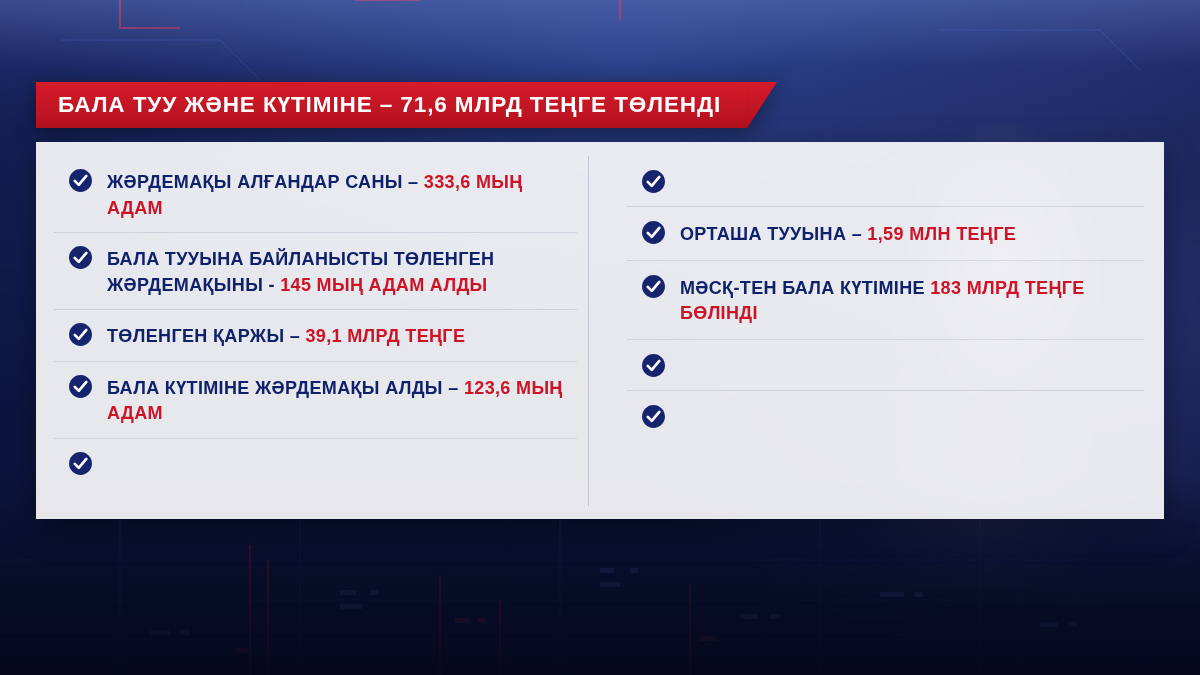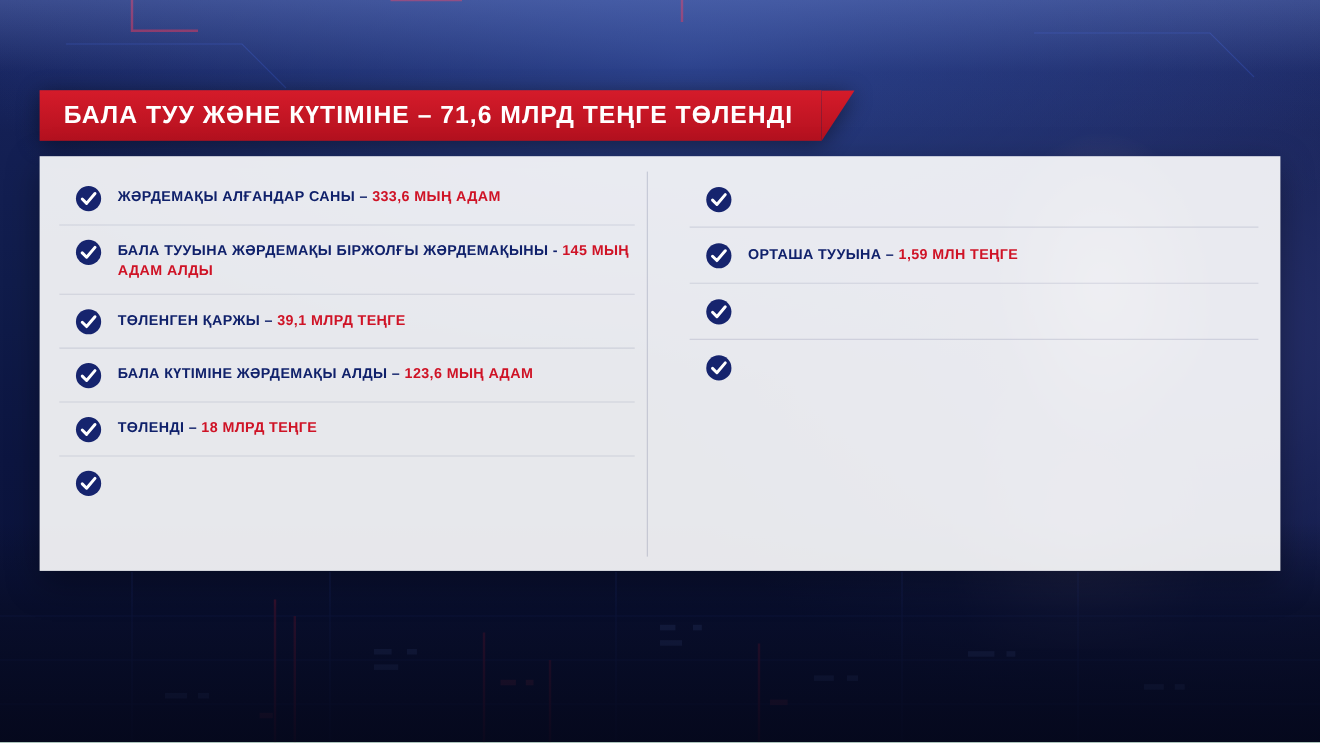"БАЛА ТУУ ЖӘНЕ КҮТІМІНЕ –" #stage { background: #86efac -> #fde047 }
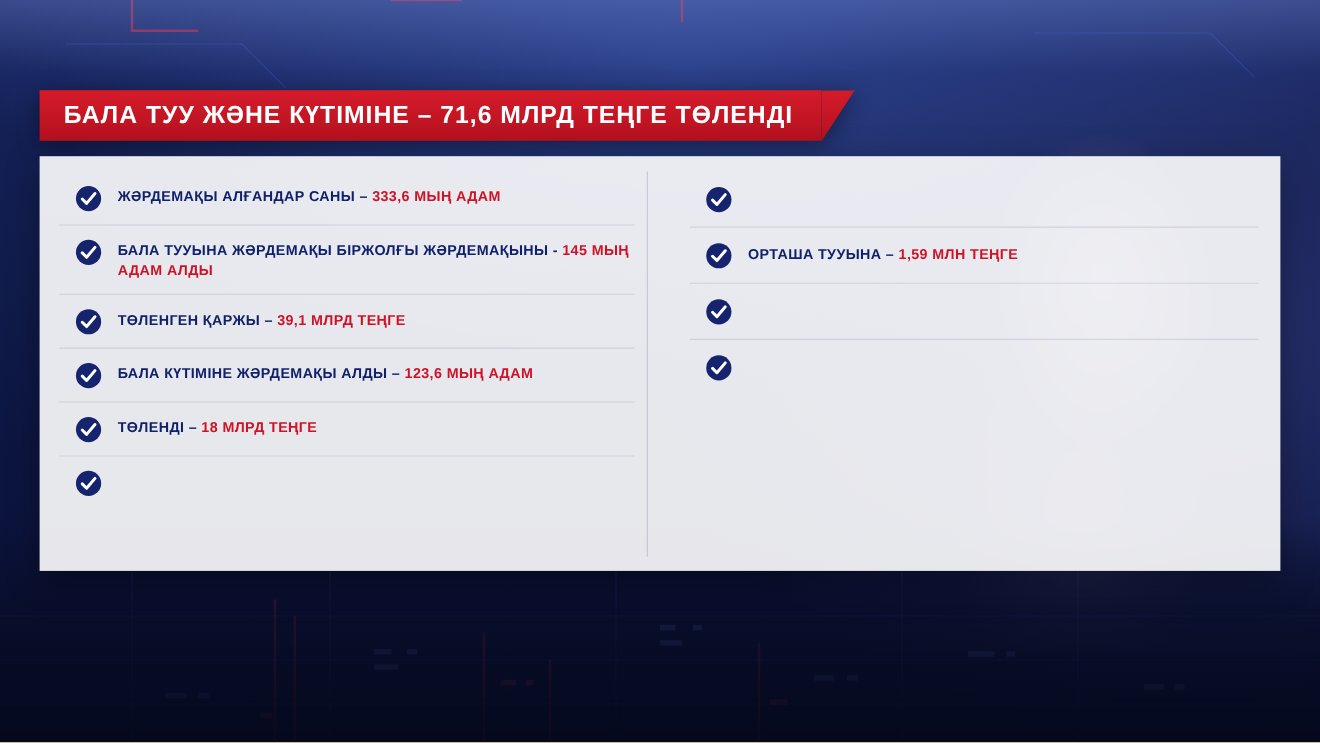"ЖӘРДЕМАҚЫ АЛҒАНДАР САНЫ – 333,6" .txt { font-size: 13px -> 18px }
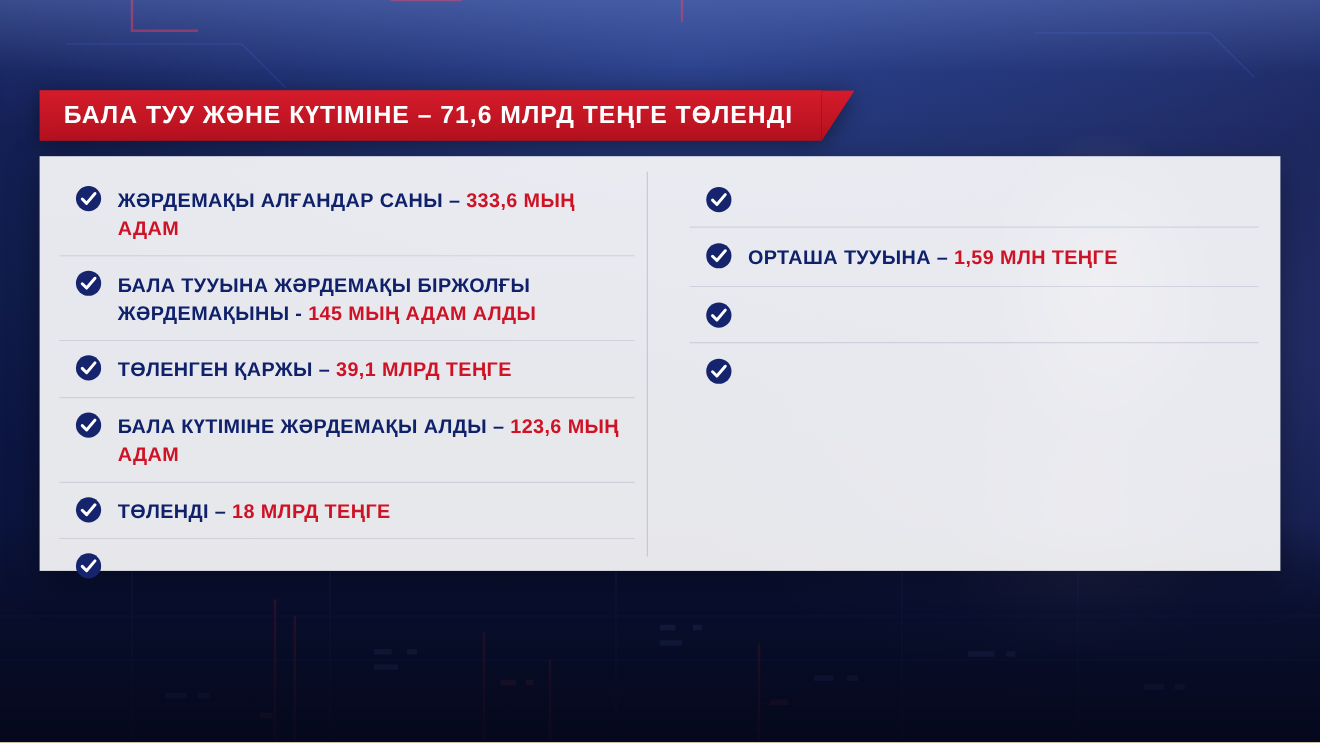"БАЛА ТУУЫНА ЖӘРДЕМАҚЫ БІРЖОЛҒЫ" span { text: ЖӘРДЕМАҚЫ БІРЖОЛҒЫ -> БАЙЛАНЫСТЫ ТӨЛЕНГЕН }
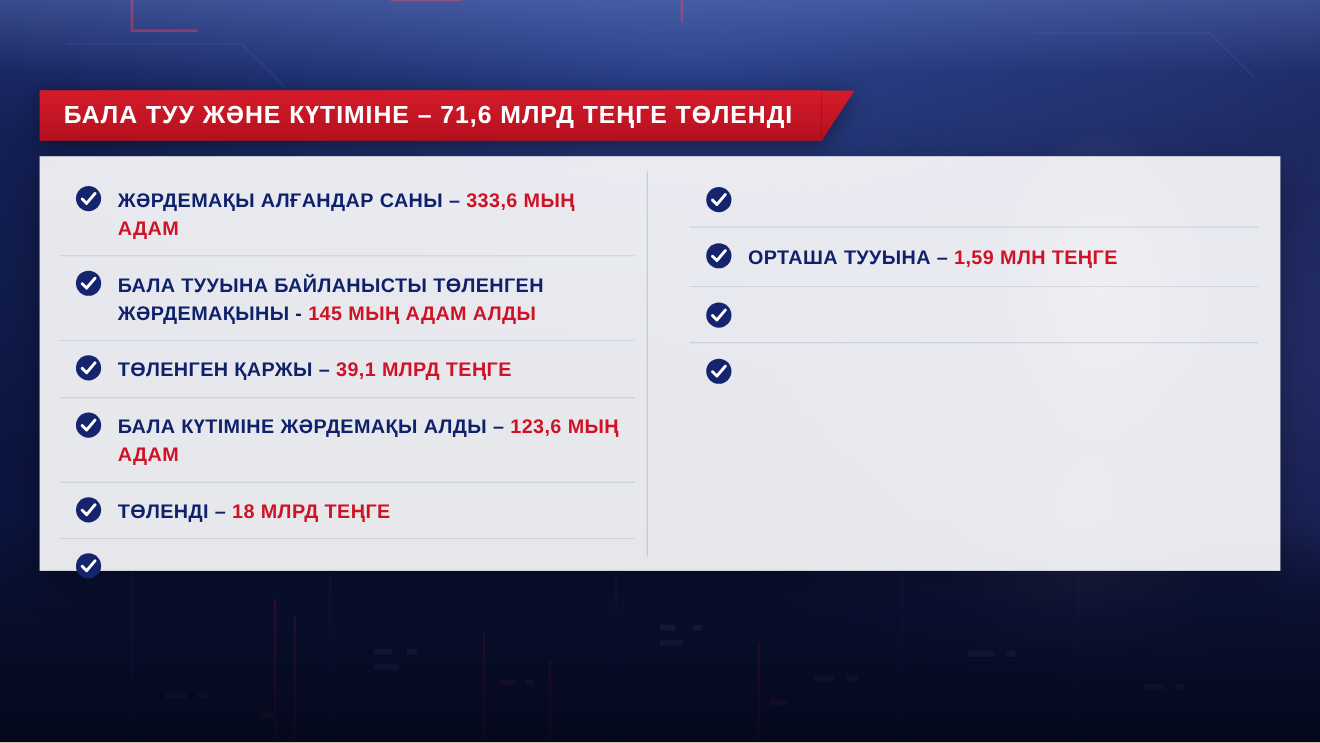"МӘСҚ-ТЕН БАЛА КҮТІМІНЕ 183 МЛРД" div.item { html: none -> <div> <span> <svg> <circle></circle> <path></path> </svg> </span> <div><span>МӘСҚ-ТЕН БАЛА КҮТІМІНЕ </span><span>183 МЛРД ТЕҢГЕ БӨЛІНДІ</span></div> </div> }
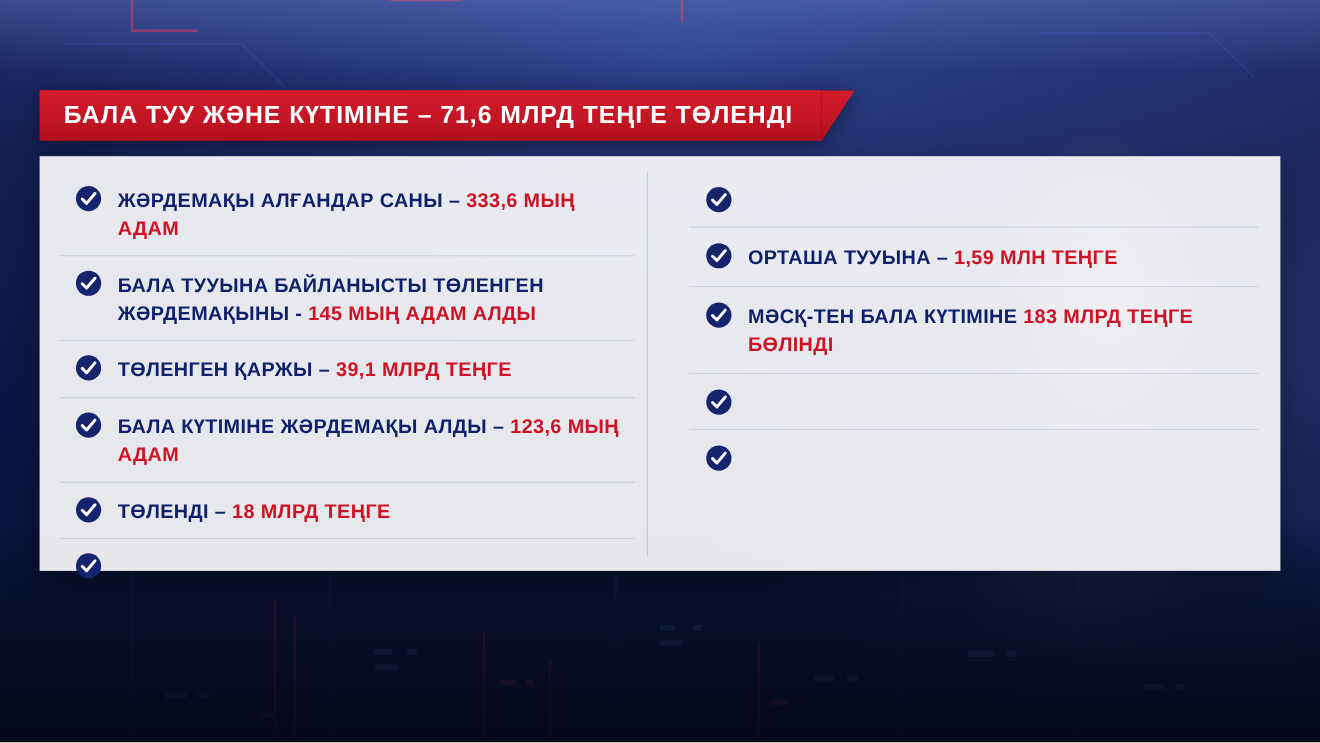"ТӨЛЕНДІ – 18 МЛРД ТЕҢГЕ" div.item { html: <div> <span> <svg> <circle></circle> <path></path> </svg> </span> <div><span>ТӨЛЕНДІ – </span><span>18 МЛРД ТЕҢГЕ</span></div> </div> -> none }
